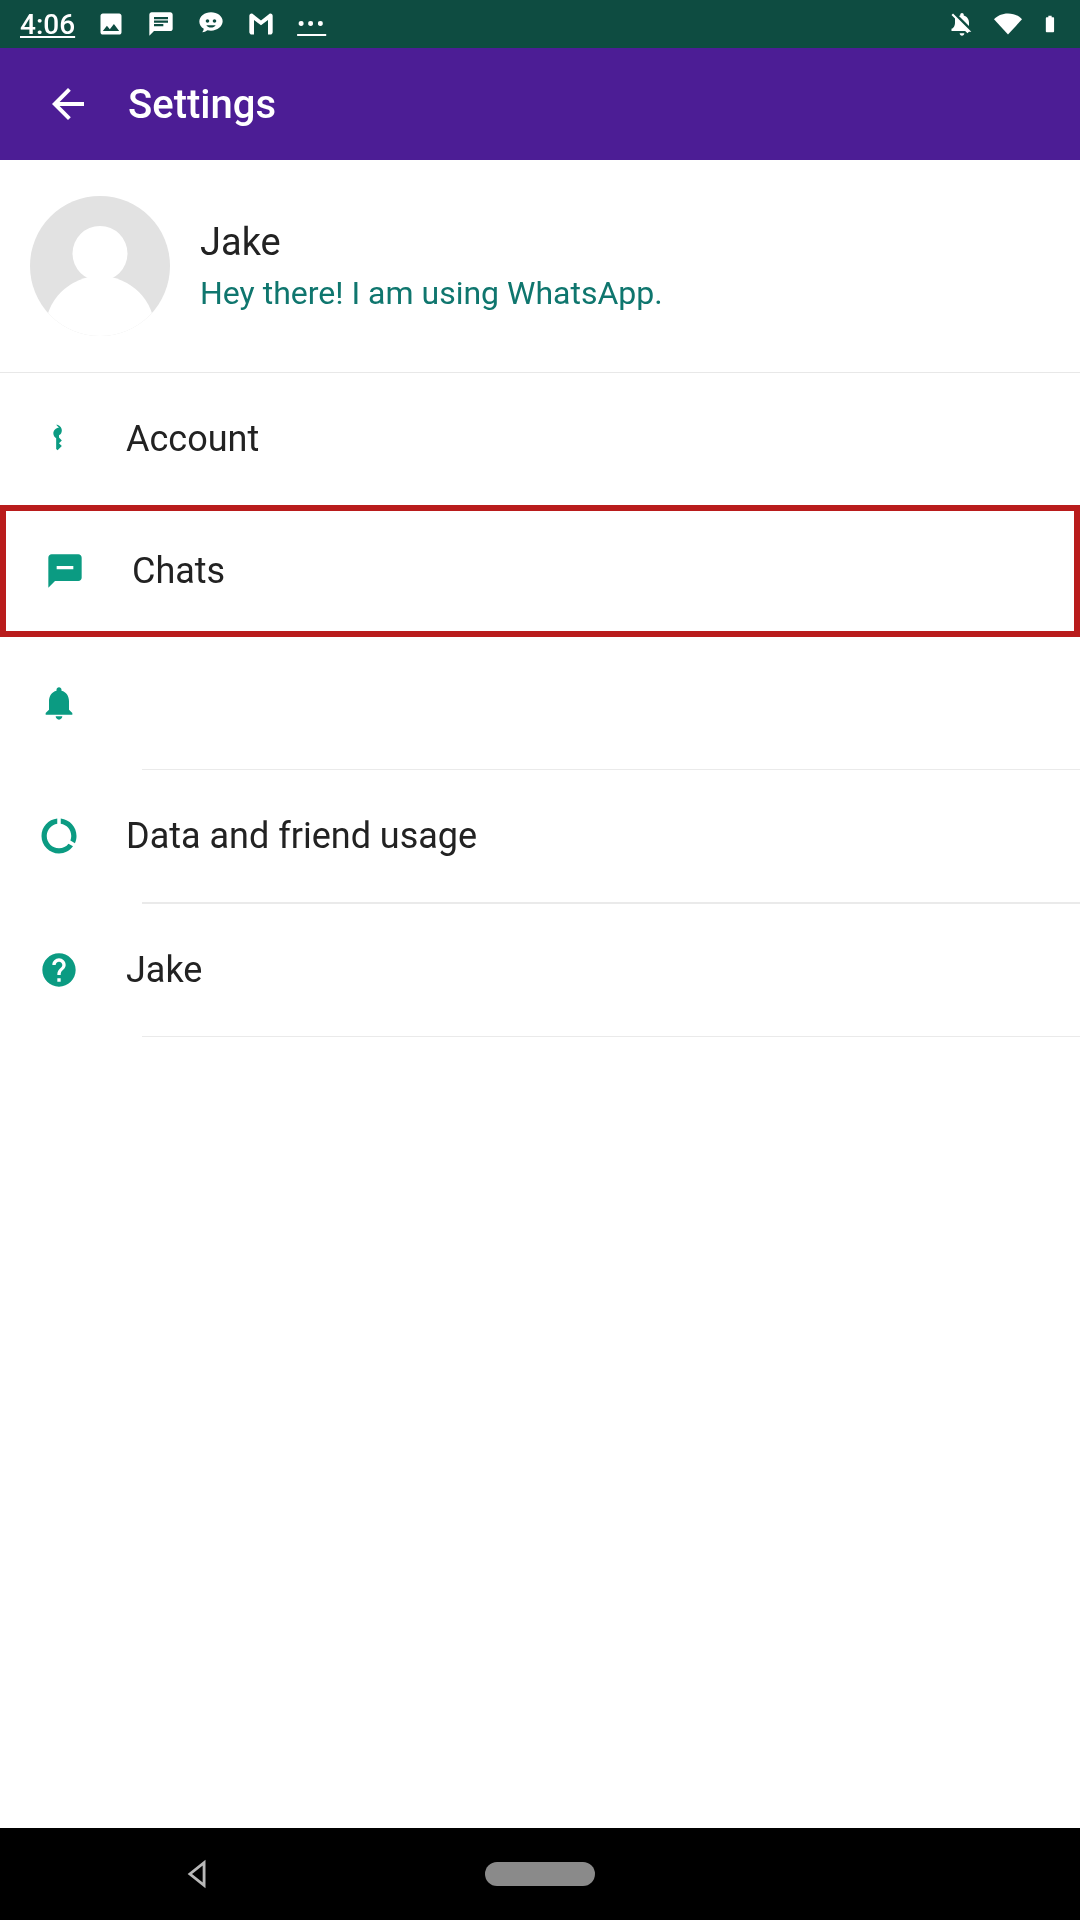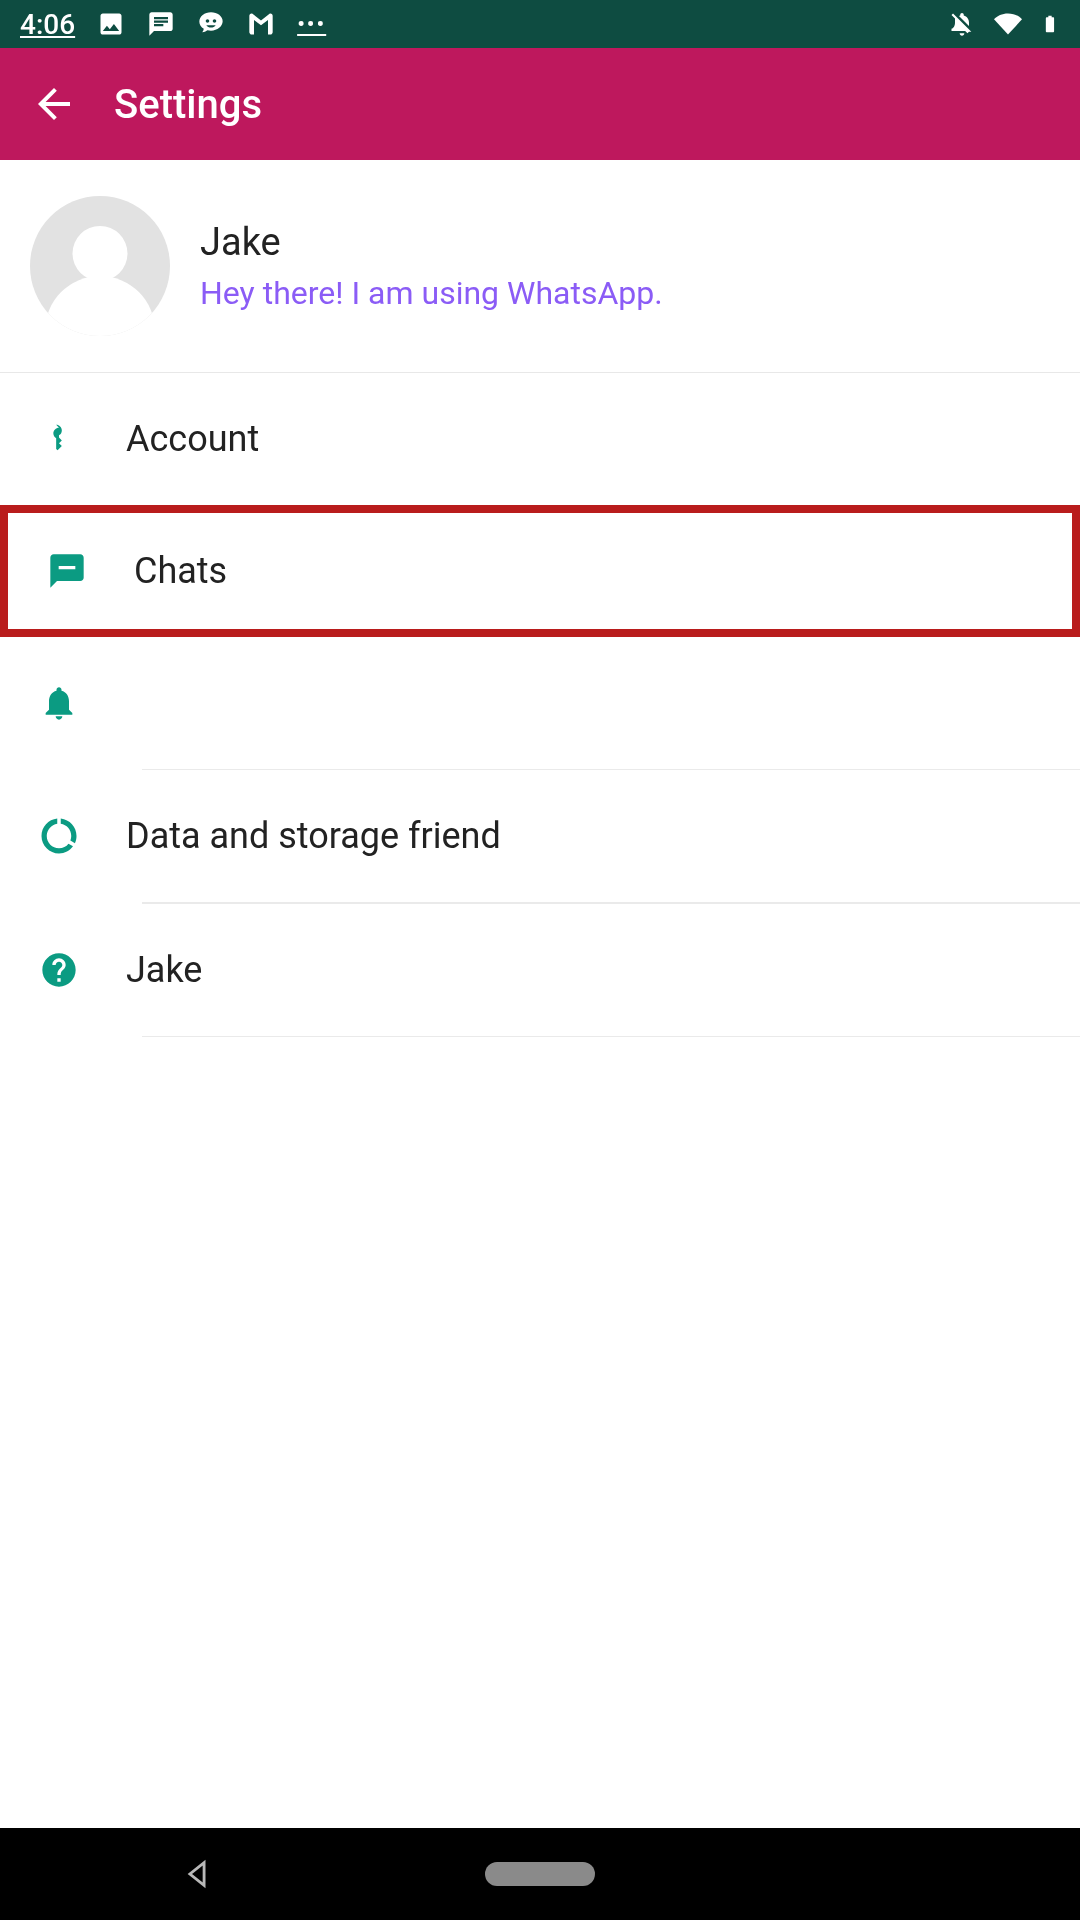"Settings" .app-bar { background: #be185d -> #4c1d95; padding: 0 30px -> 0 44px }
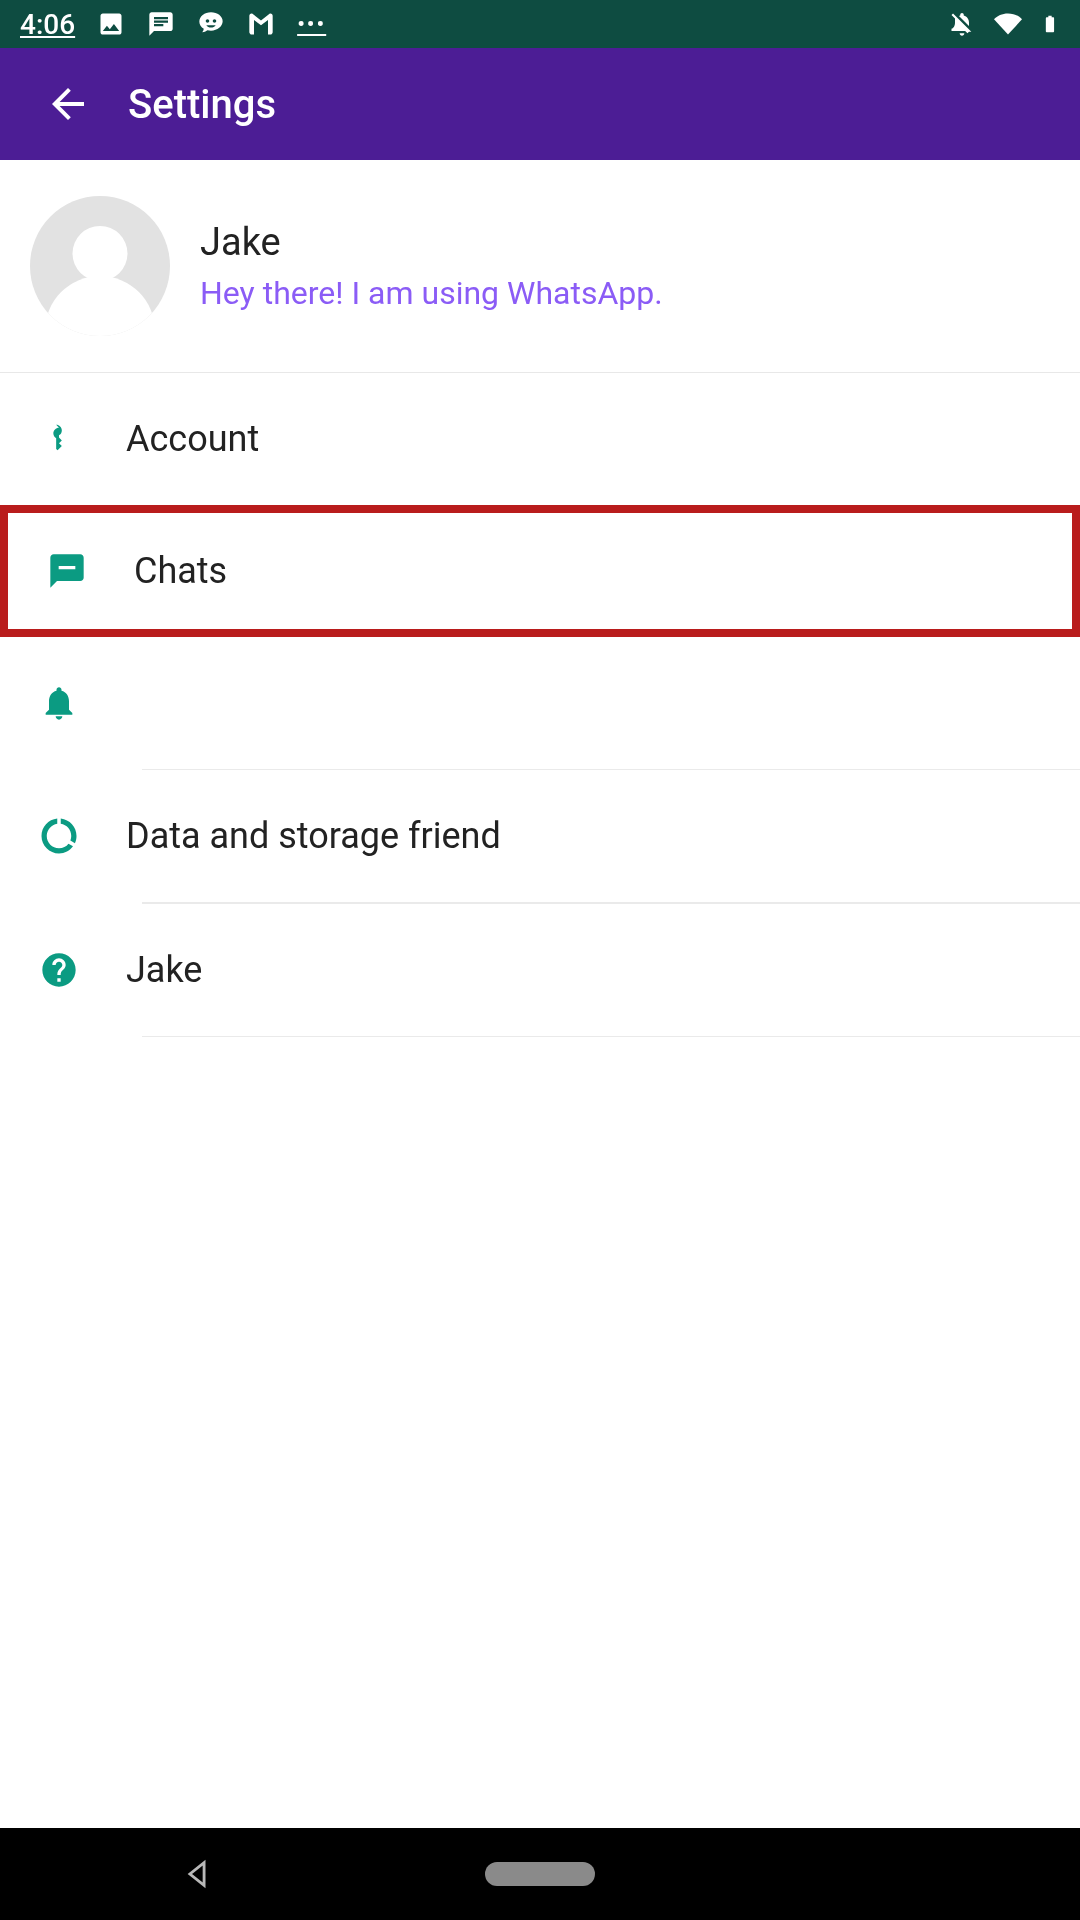"Hey there! I am using" .profile-status { color: #8b5cf6 -> #0f766e }
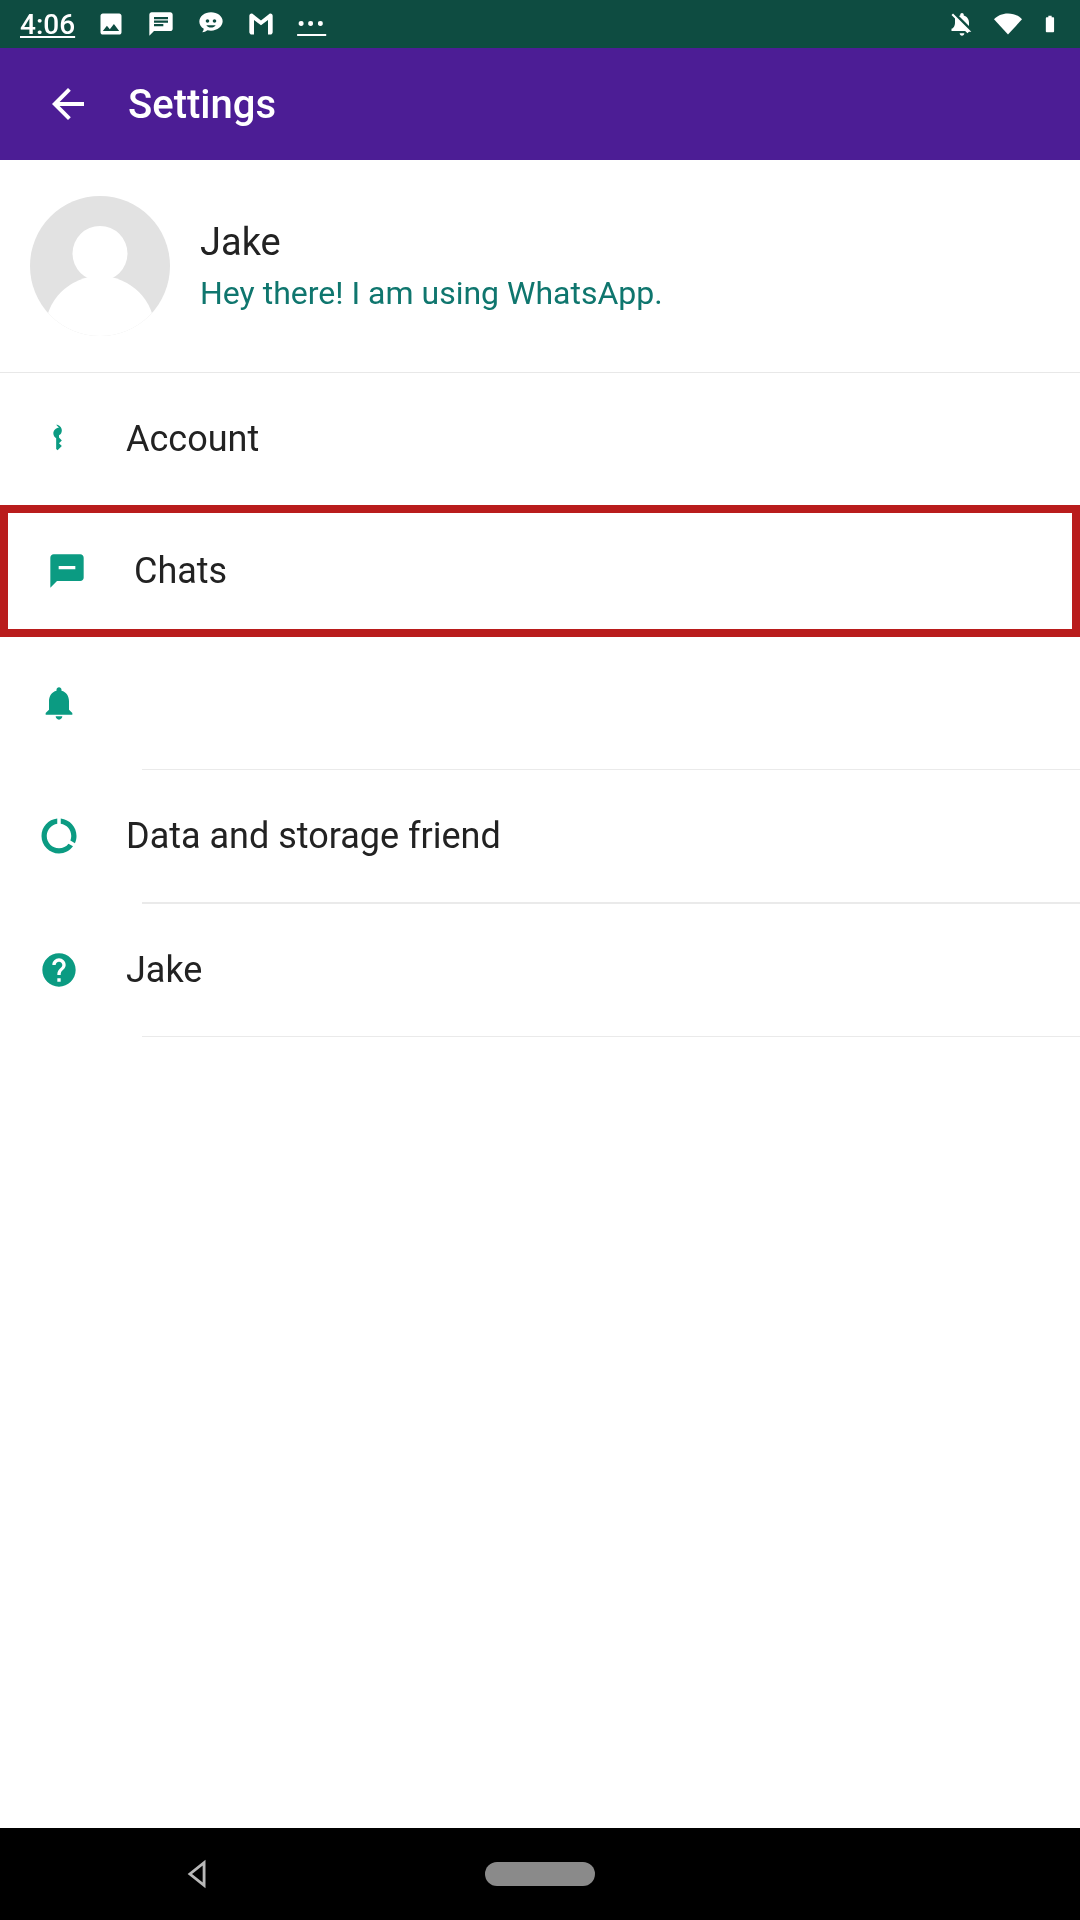"Chats" .highlight-box { border: 8px solid #b91c1c -> 6px solid #b91c1c }
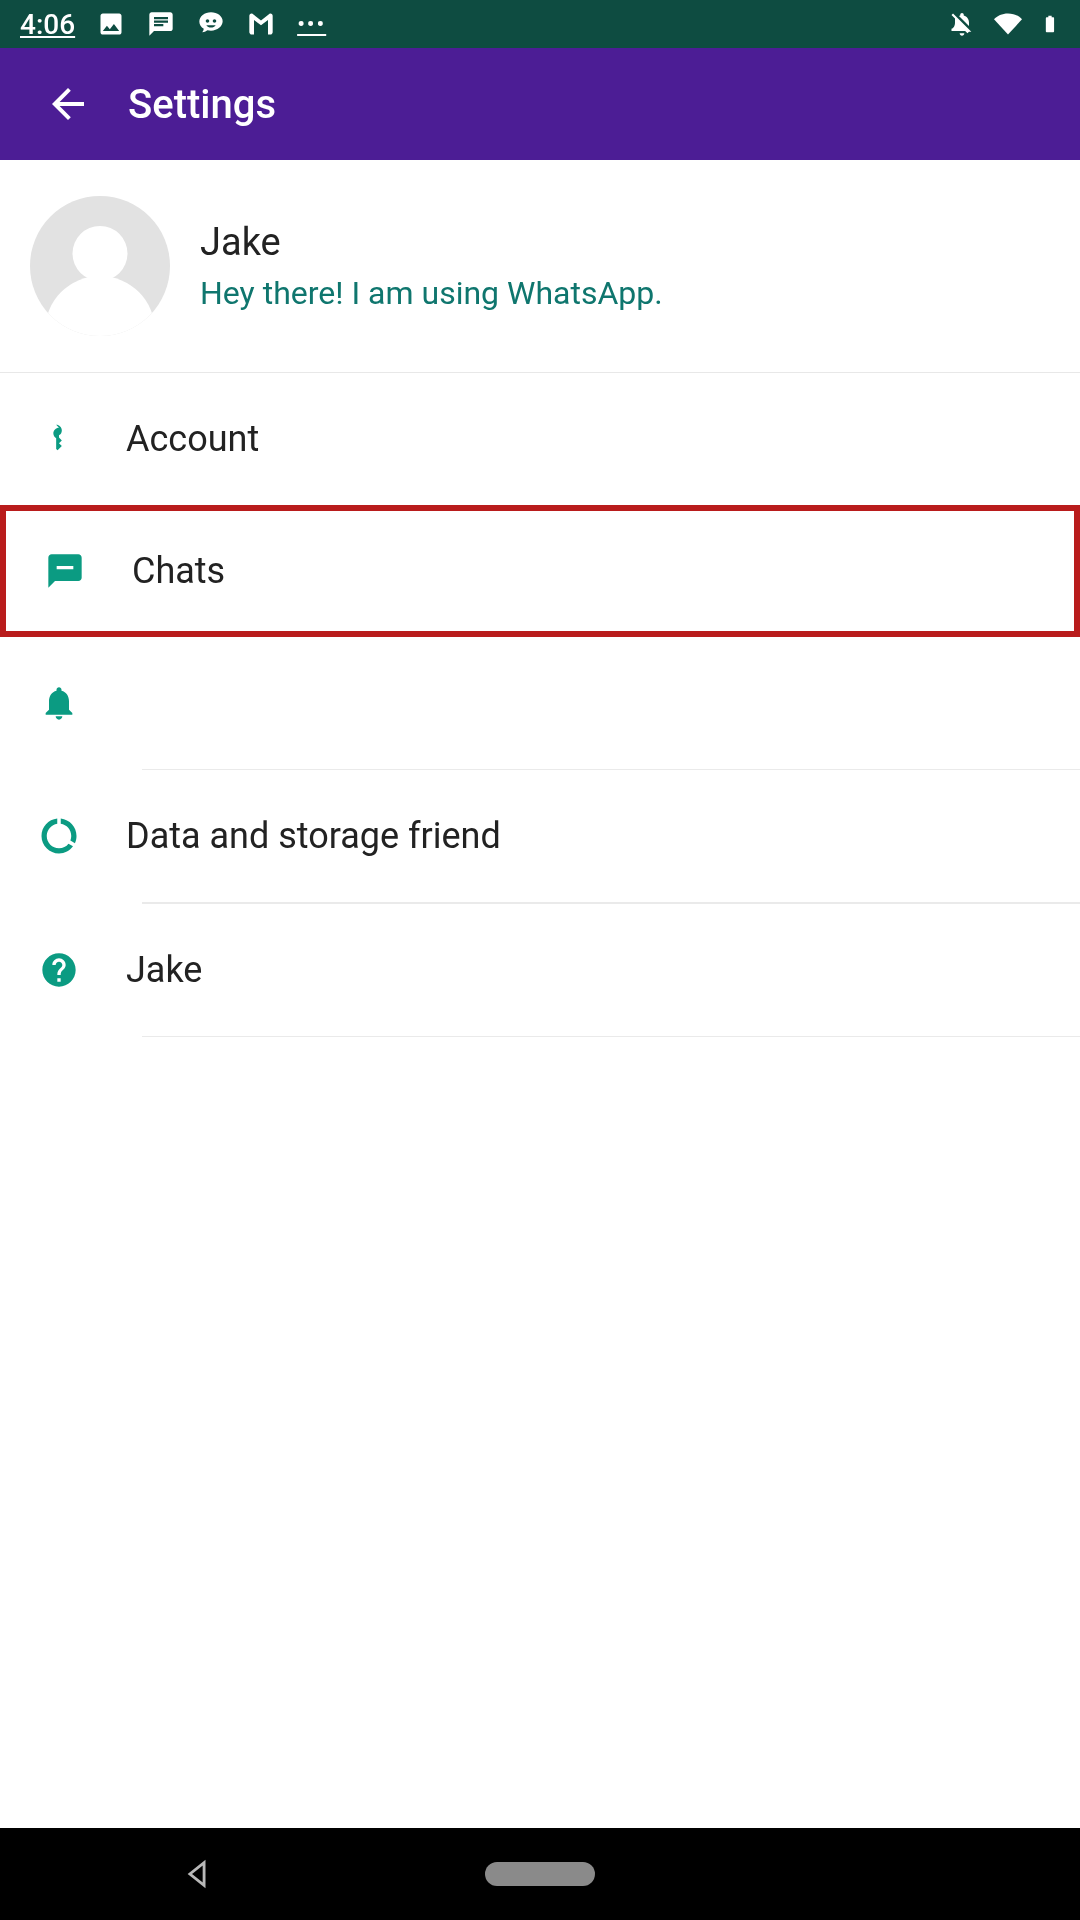"Data and storage friend" span.menu-label { text: storage friend -> friend usage }
